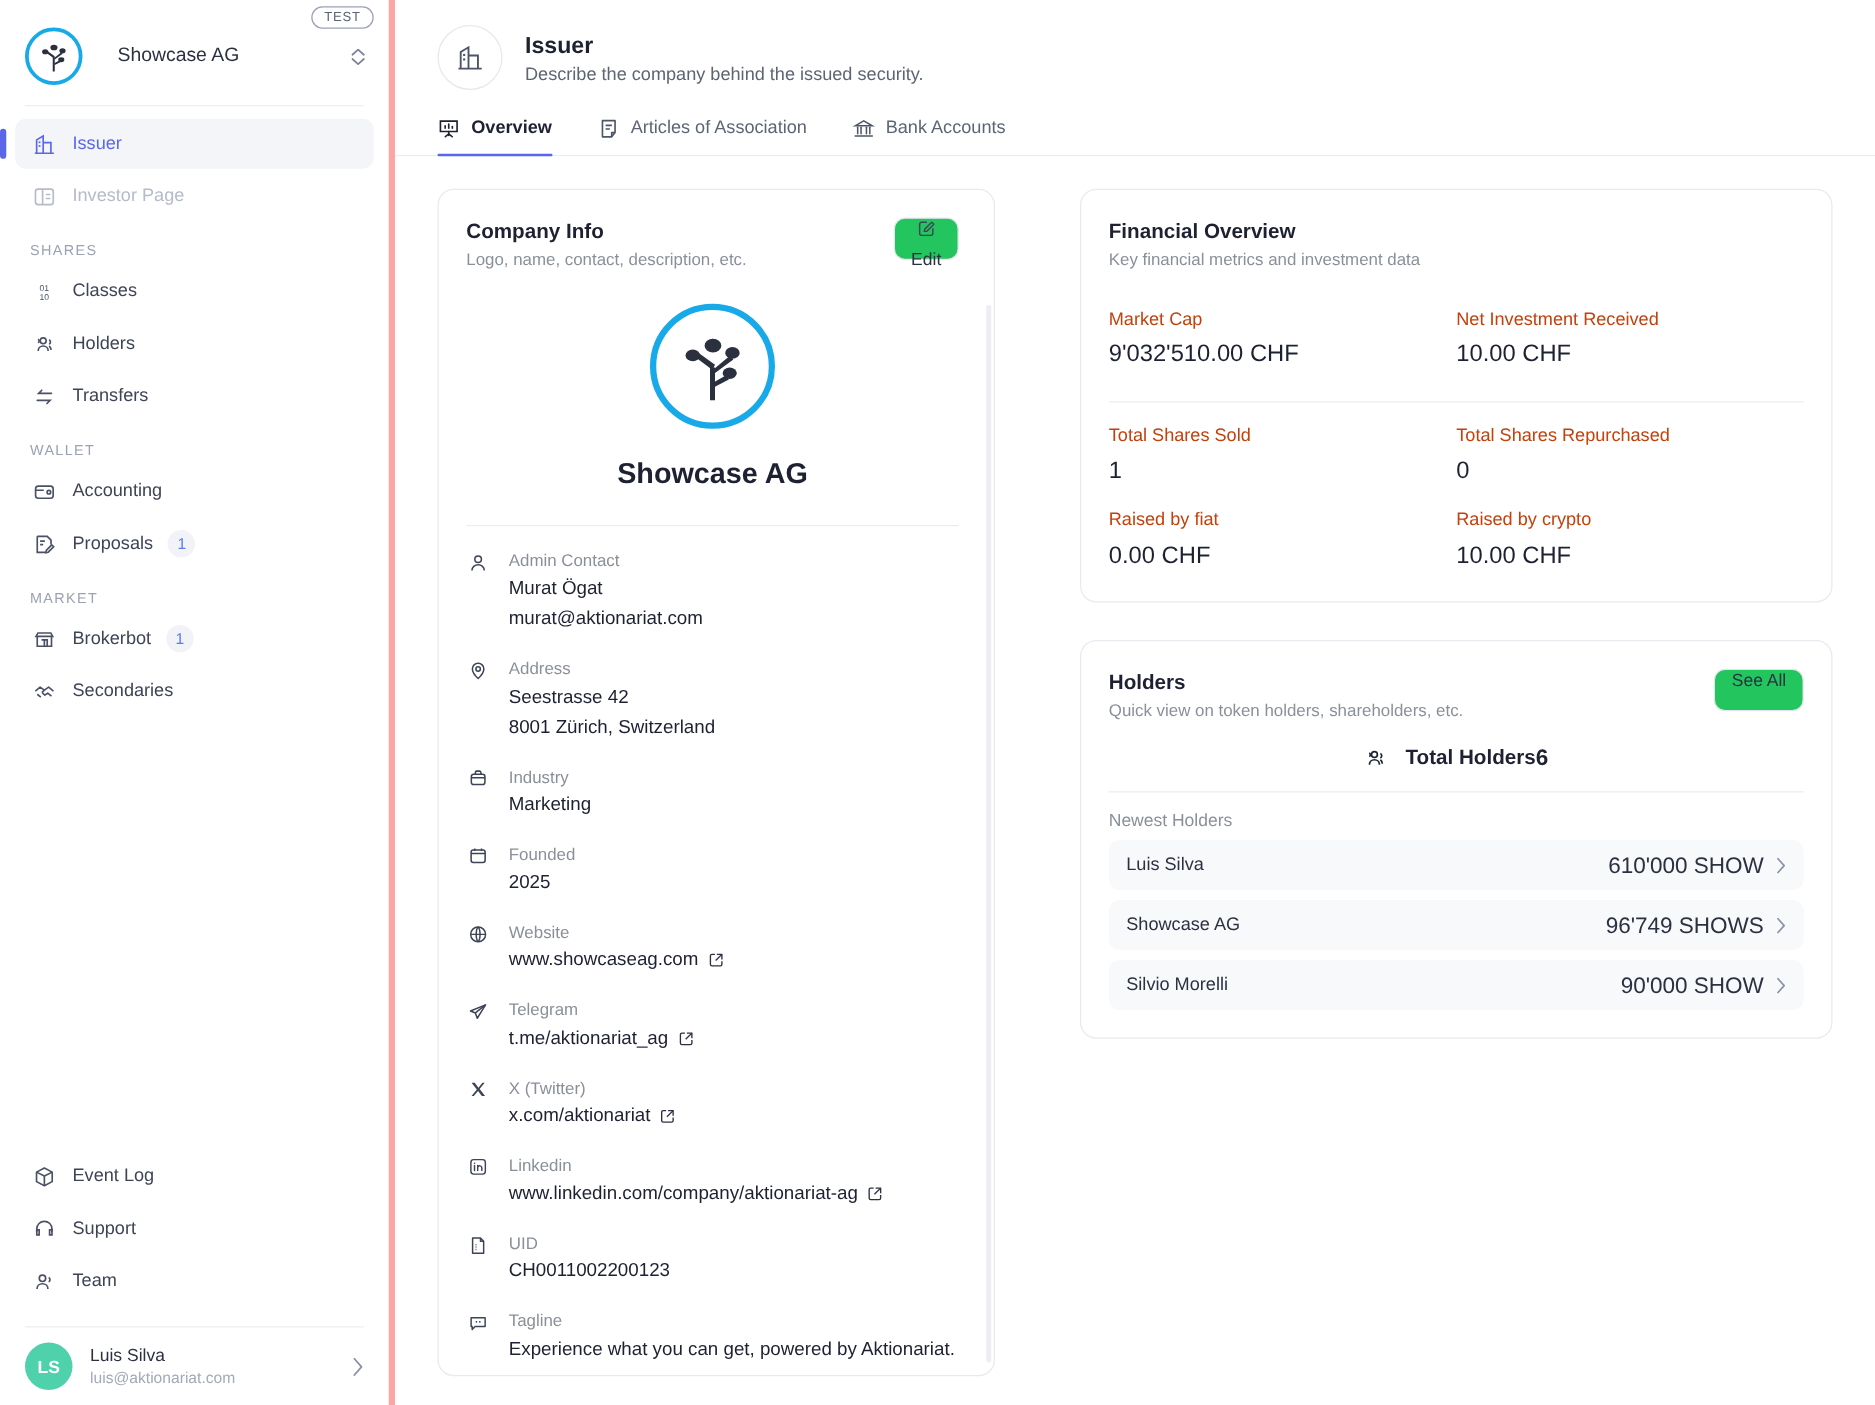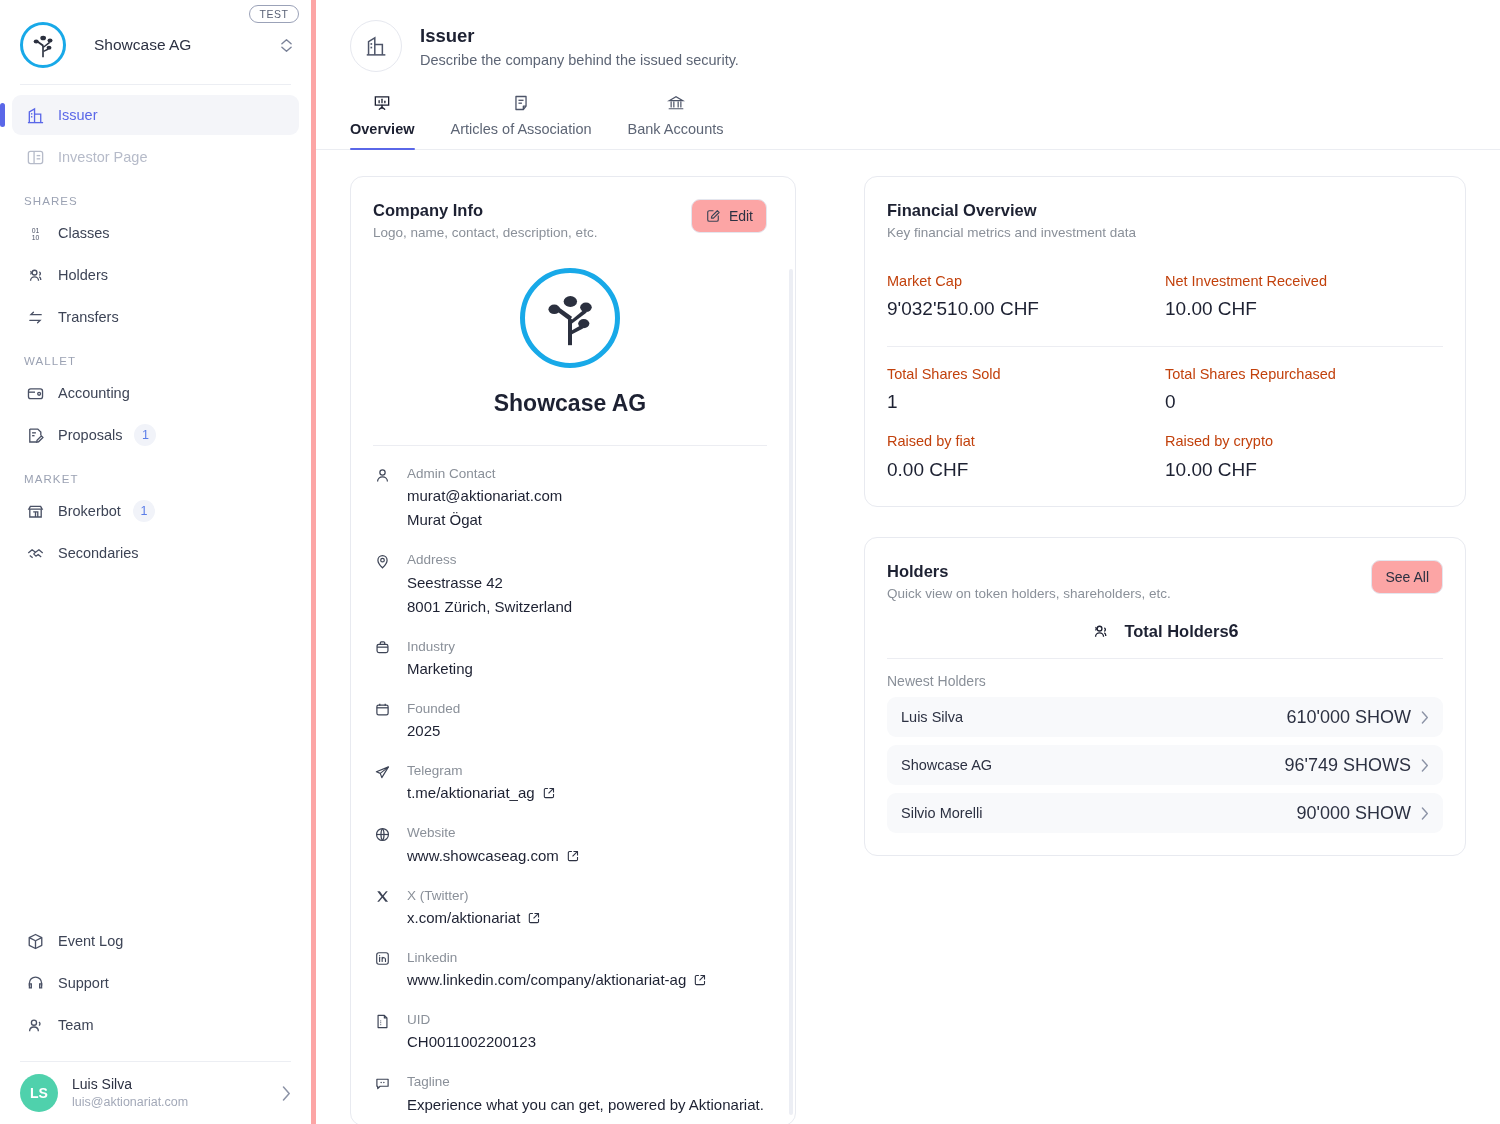"Overview" .tab { align-items: center -> flex-start; flex-direction: column -> none }
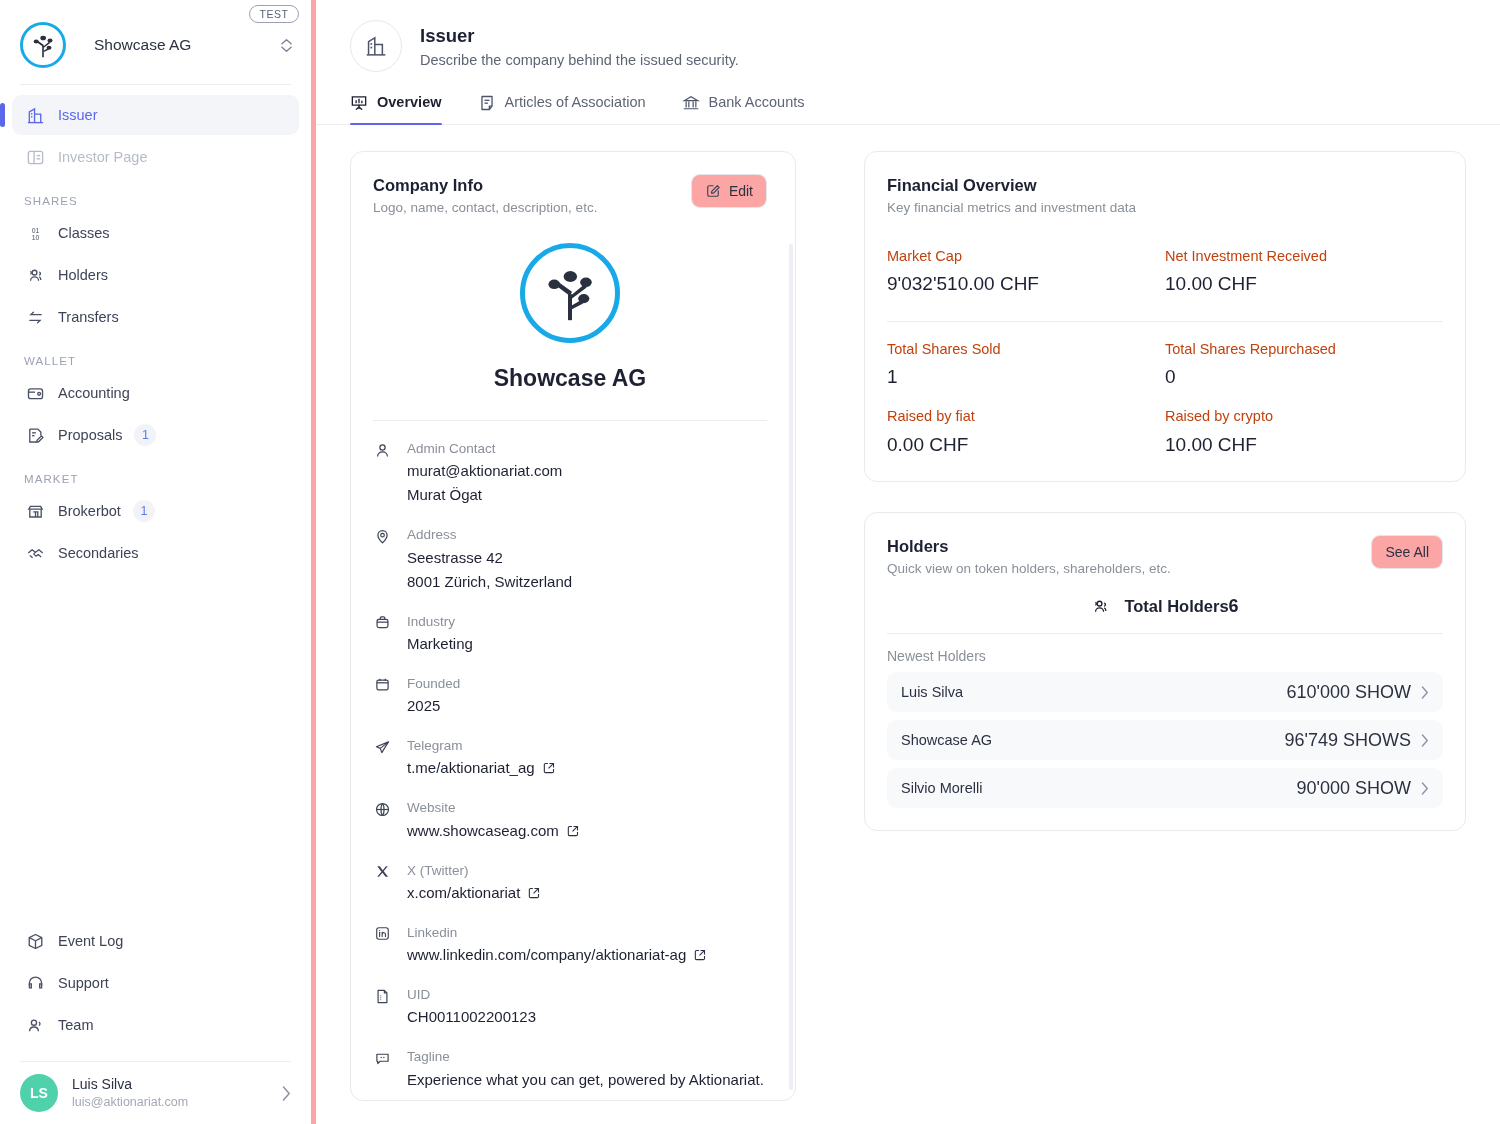"Edit" .ghost-btn { background: #fca5a5 -> #22c55e; flex-direction: none -> column }
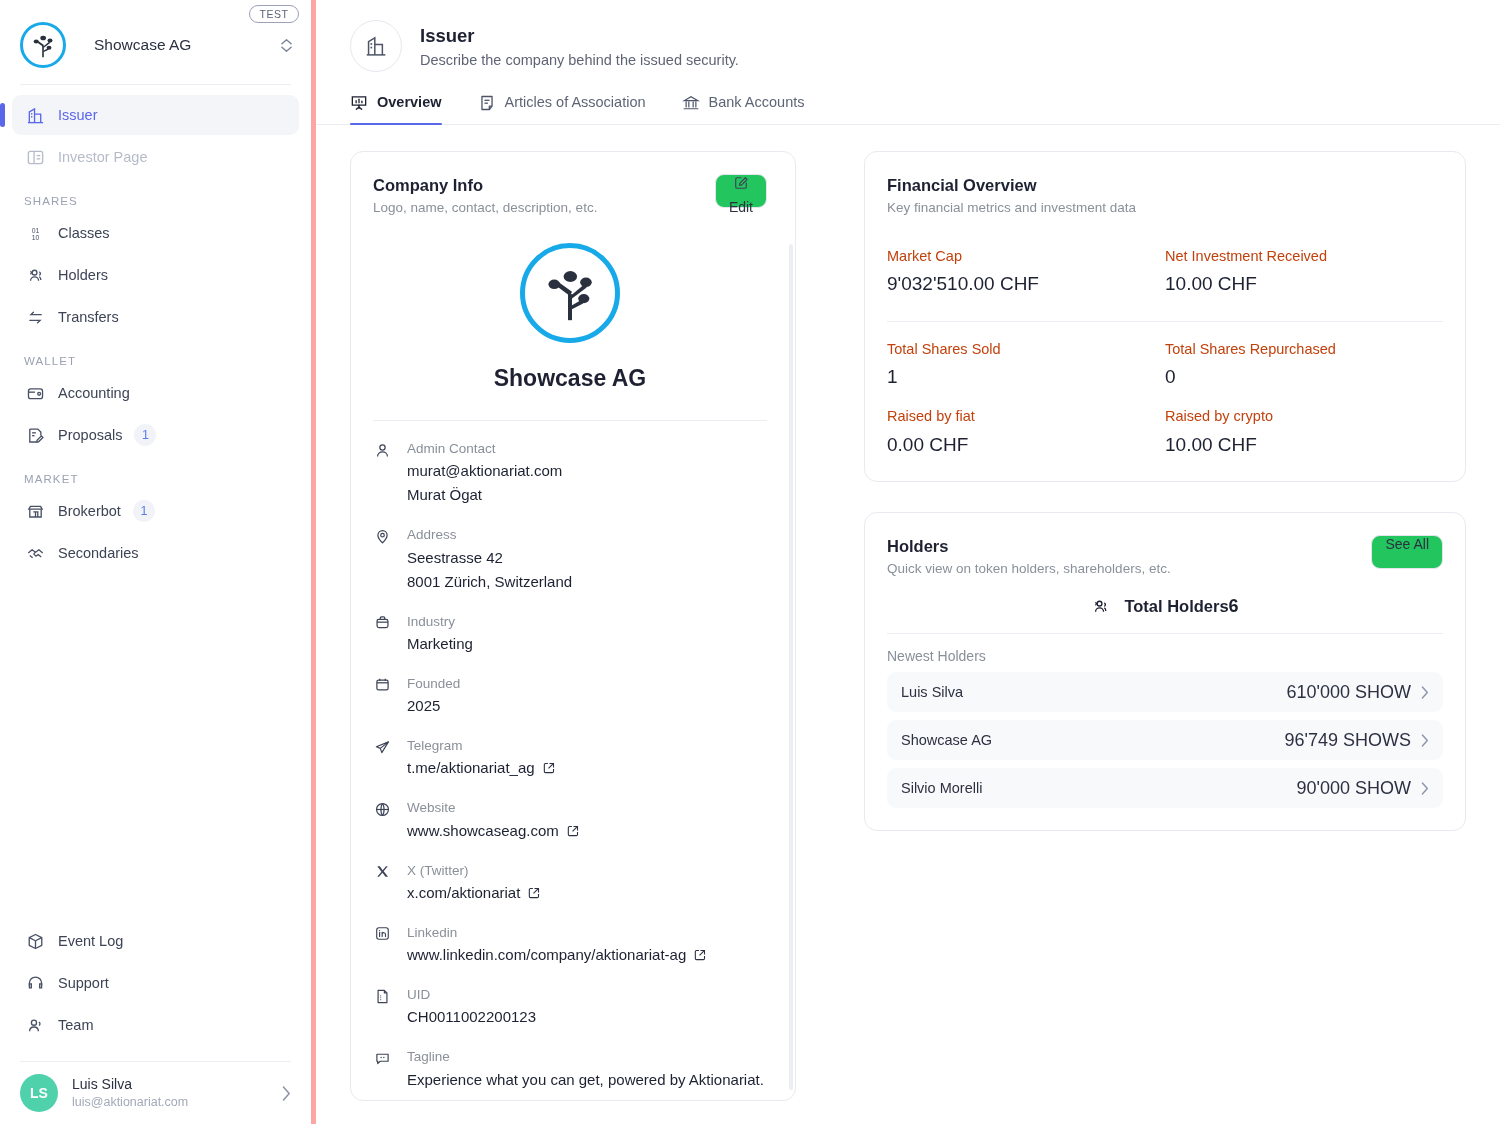"murat@aktionariat.com" div.field-value { order: before "Murat Ögat" -> after "Murat Ögat" }
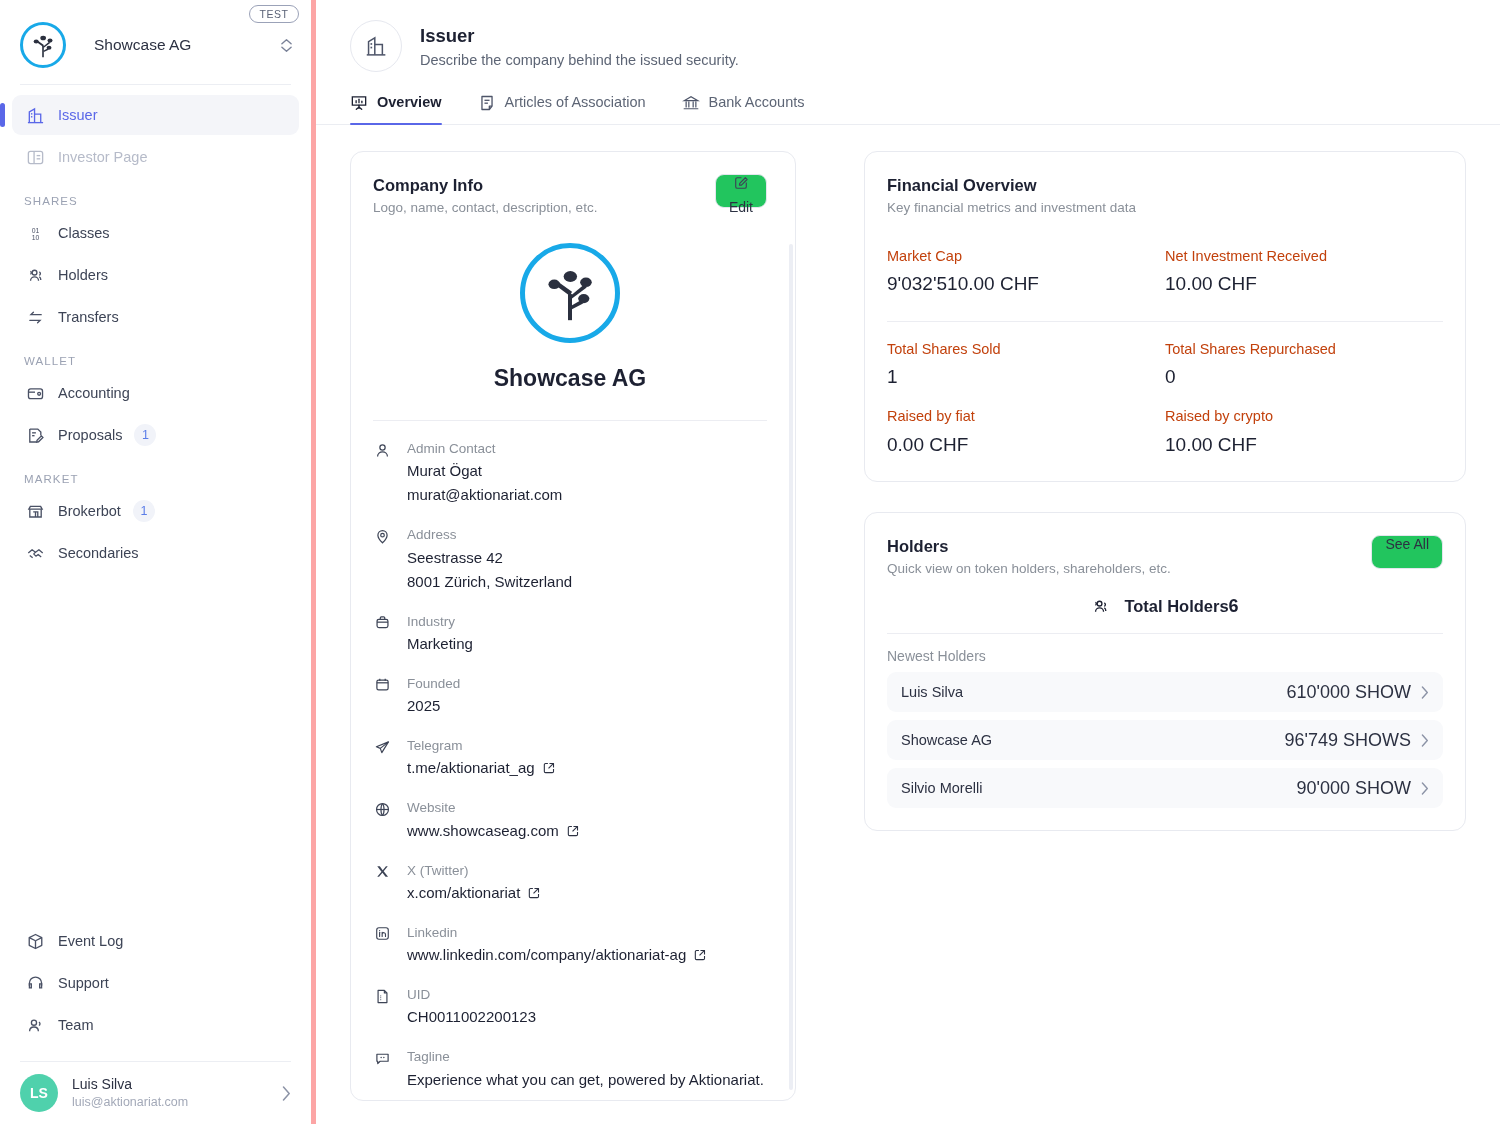"Telegram" div.field { order: before "Website" -> after "Website" }
